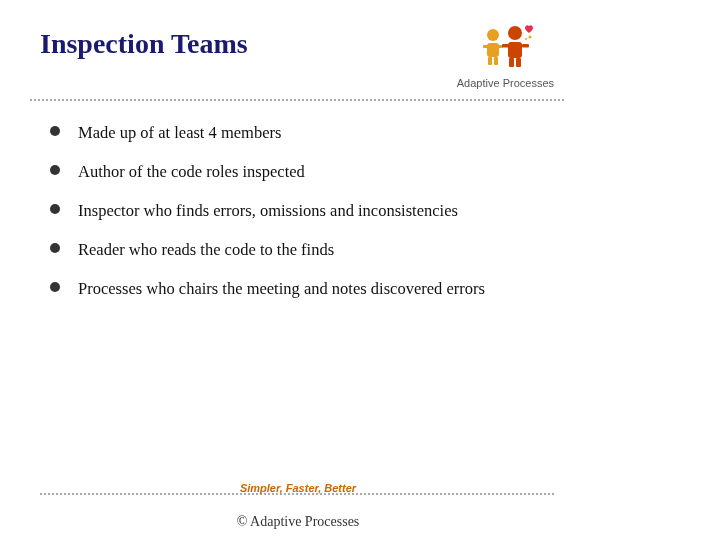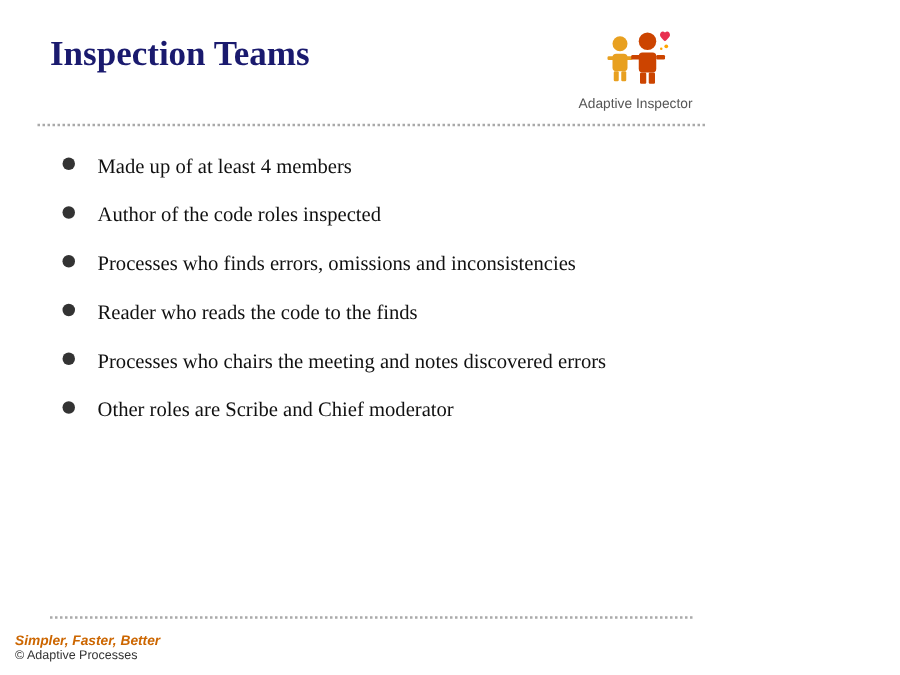"Adaptive Inspector" span.logo-text { text: Inspector -> Processes }
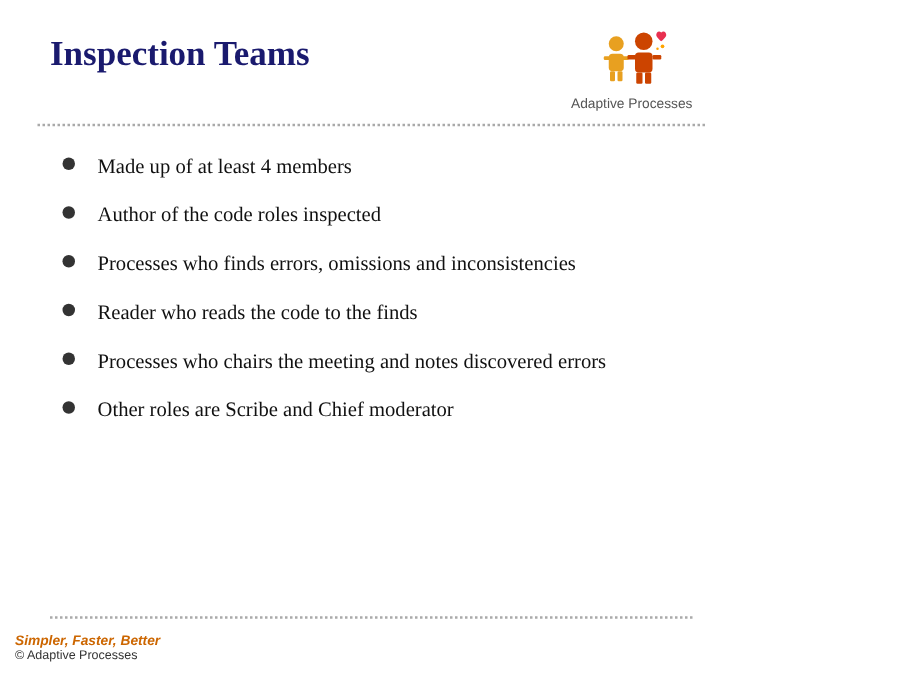"Processes who finds errors, omissions" span { text: Processes -> Inspector }
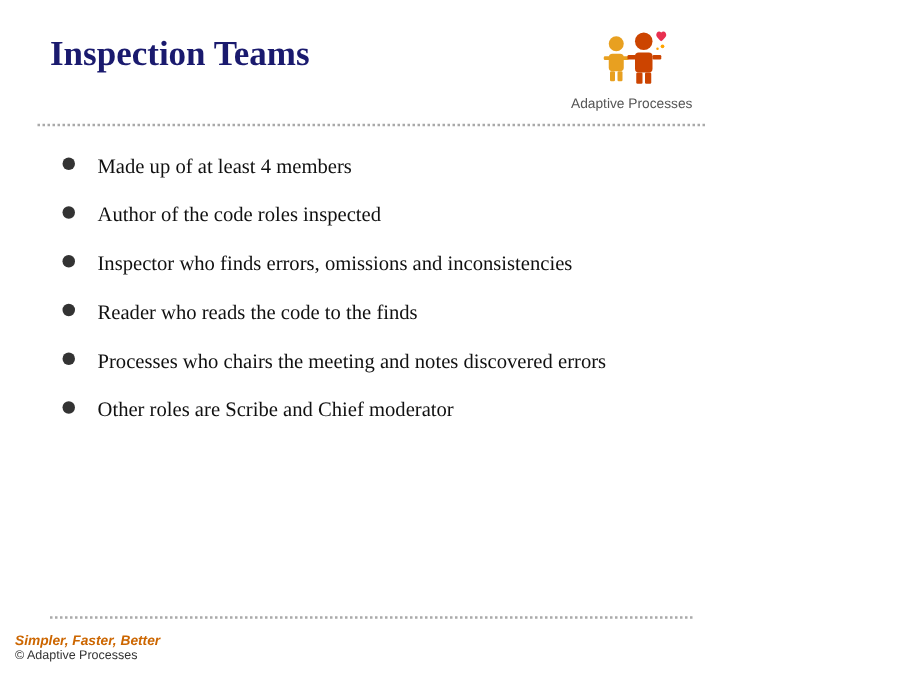"Other roles are Scribe and" li { html: <li> <span></span> <span>Other roles are Scribe and Chief moderator</span> </li> -> none }
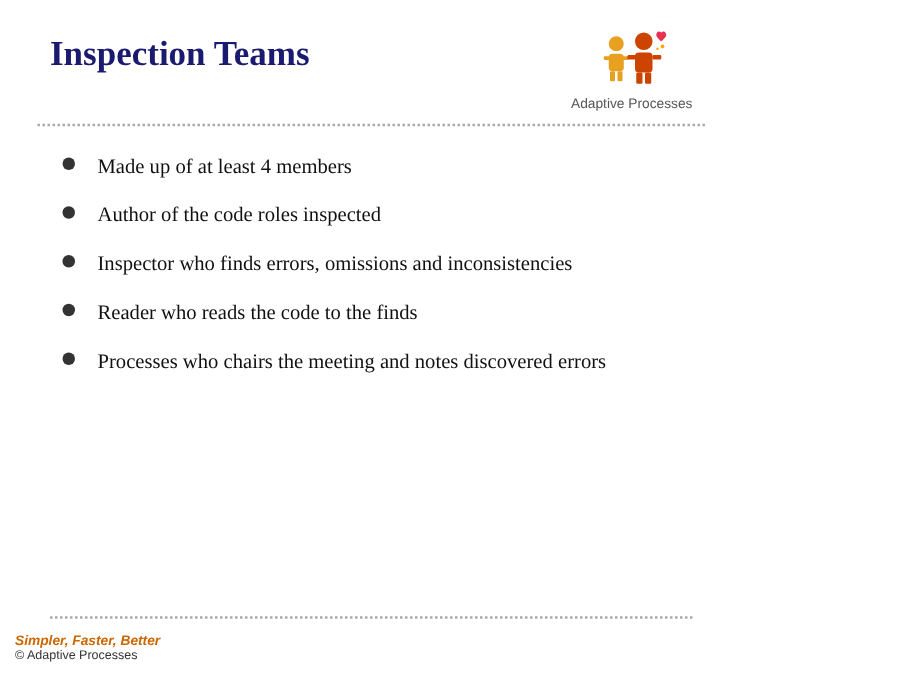"Simpler, Faster, Better" .footer { text-align: none -> center }
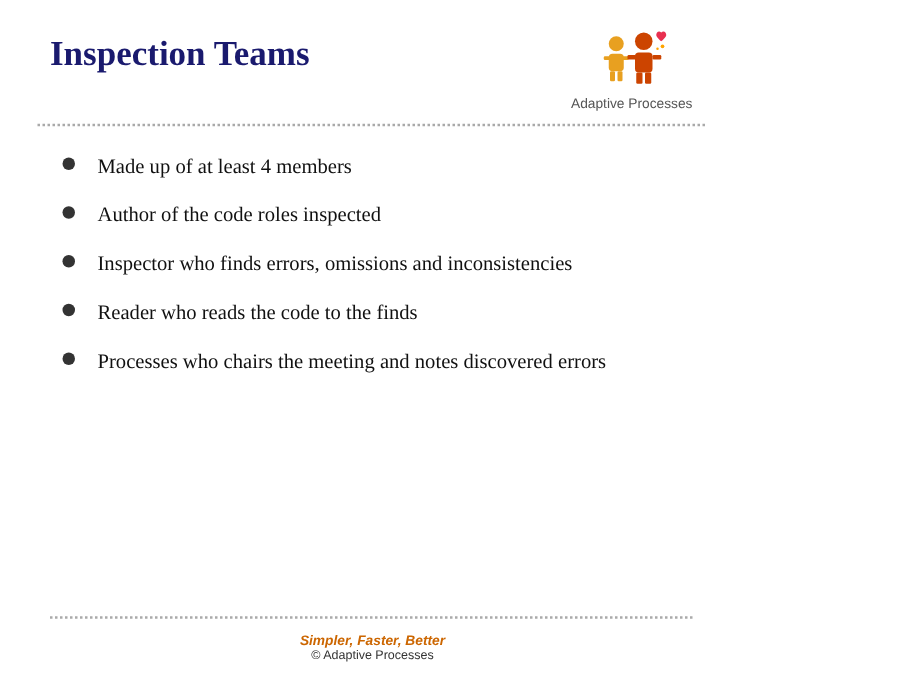"© Adaptive Processes" .footer-line2 { font-family: Liberation Sans, sans-serif -> Liberation Serif, serif; font-size: 10px -> 14px; margin-top: none -> 20px }
